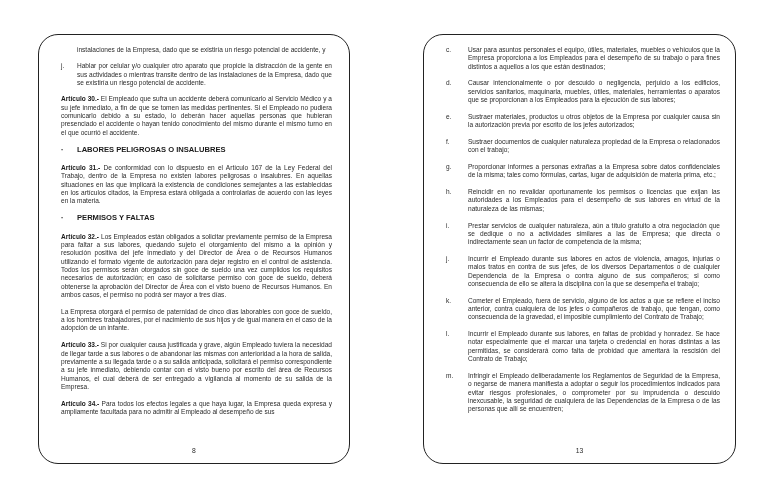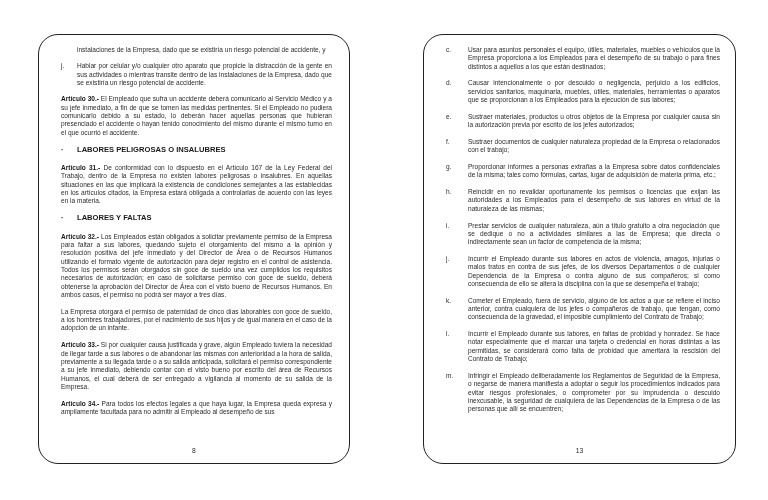"LABORES Y FALTAS" span { text: LABORES -> PERMISOS }
